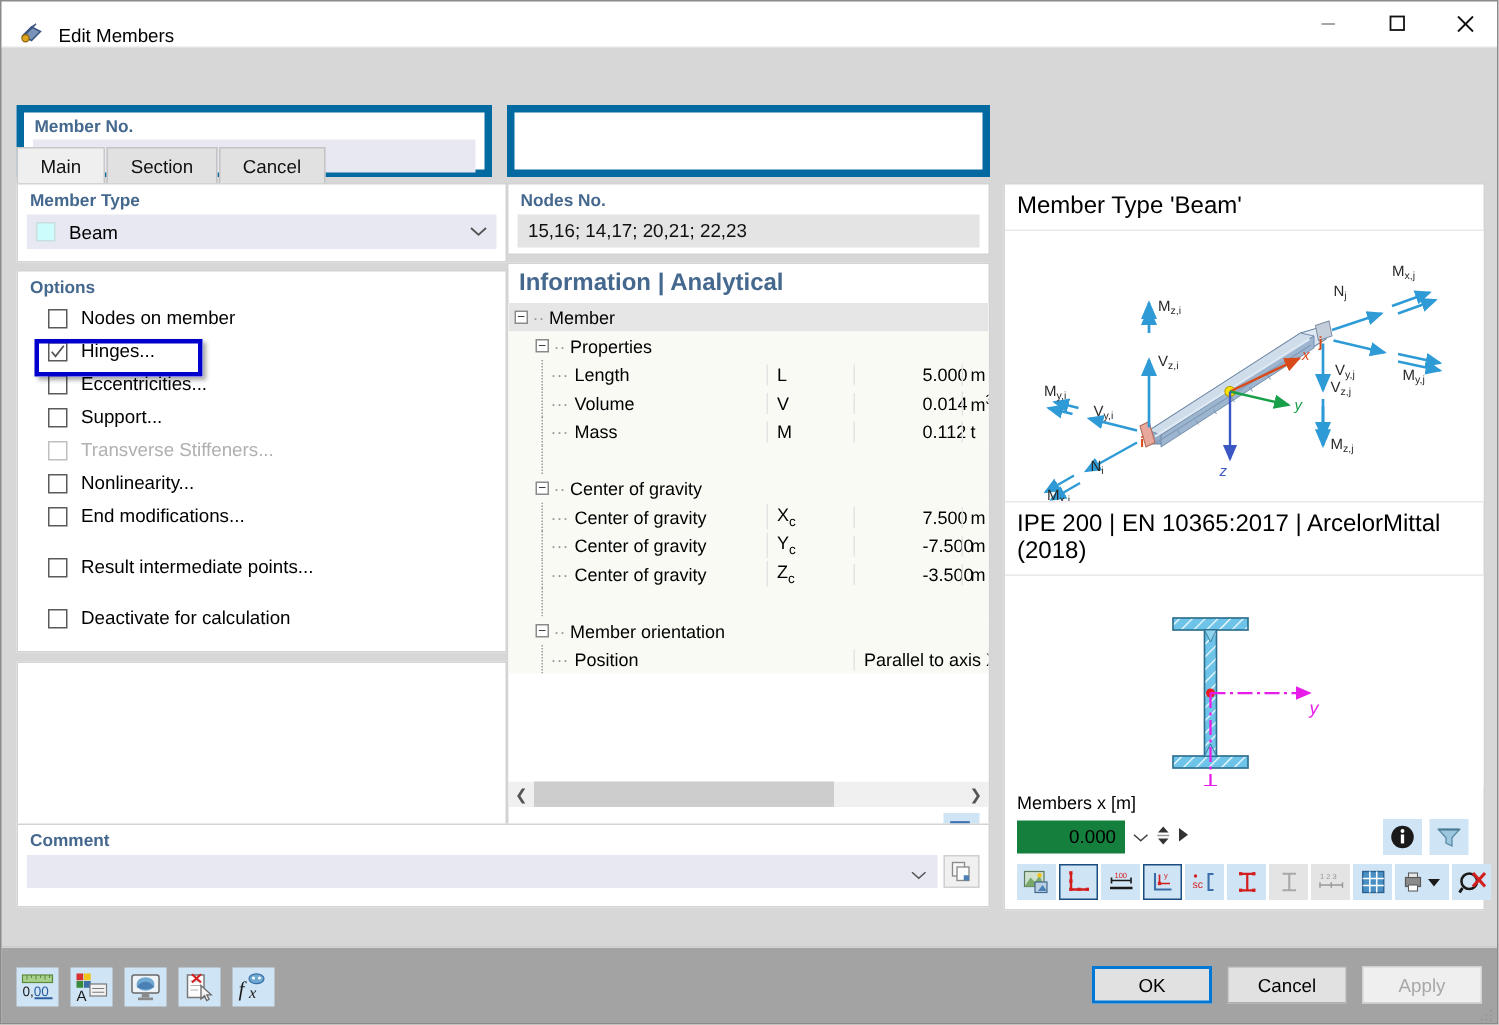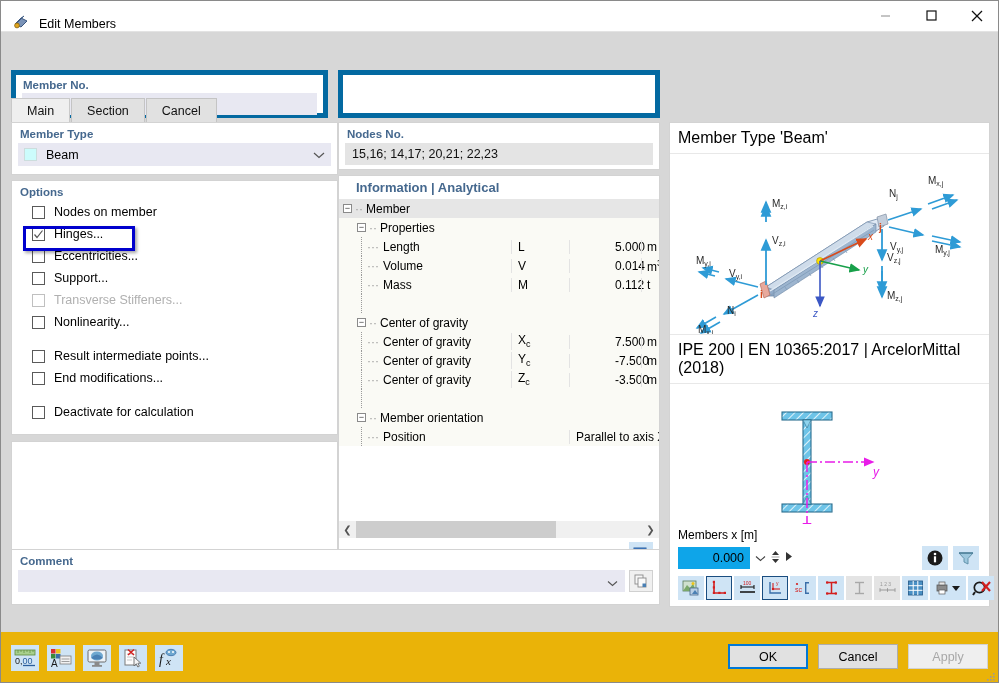"Information | Analytical" .tree-hdr { font-size: 13px -> 16px; padding: 4px 6px 4px 17px -> 4px 6px 4px 7px }
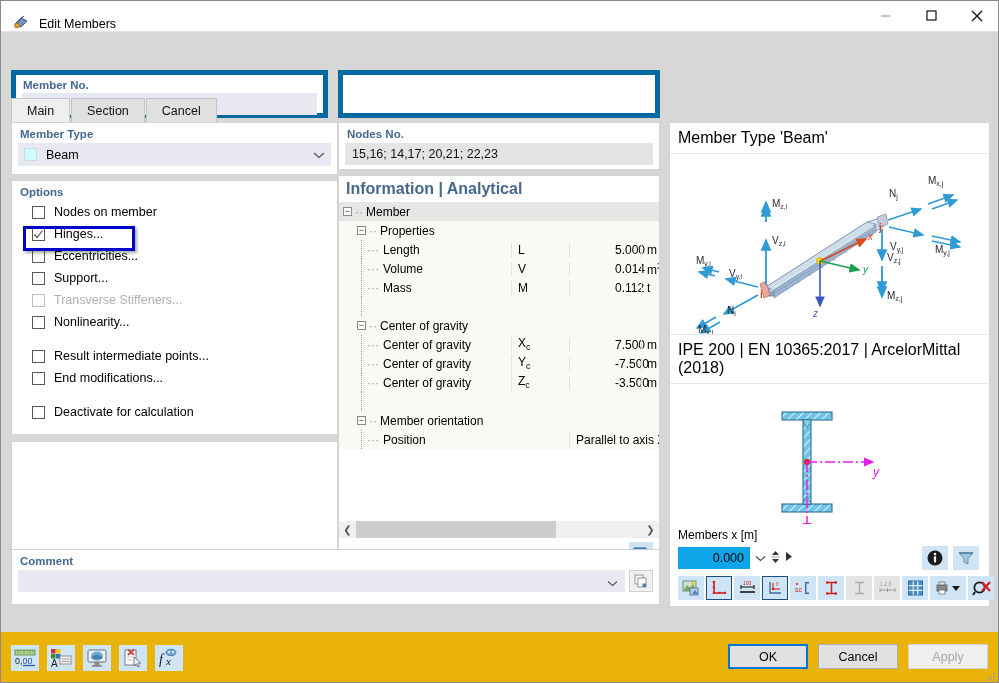"Result intermediate points..." div.opt { order: before "End modifications..." -> after "End modifications..." }
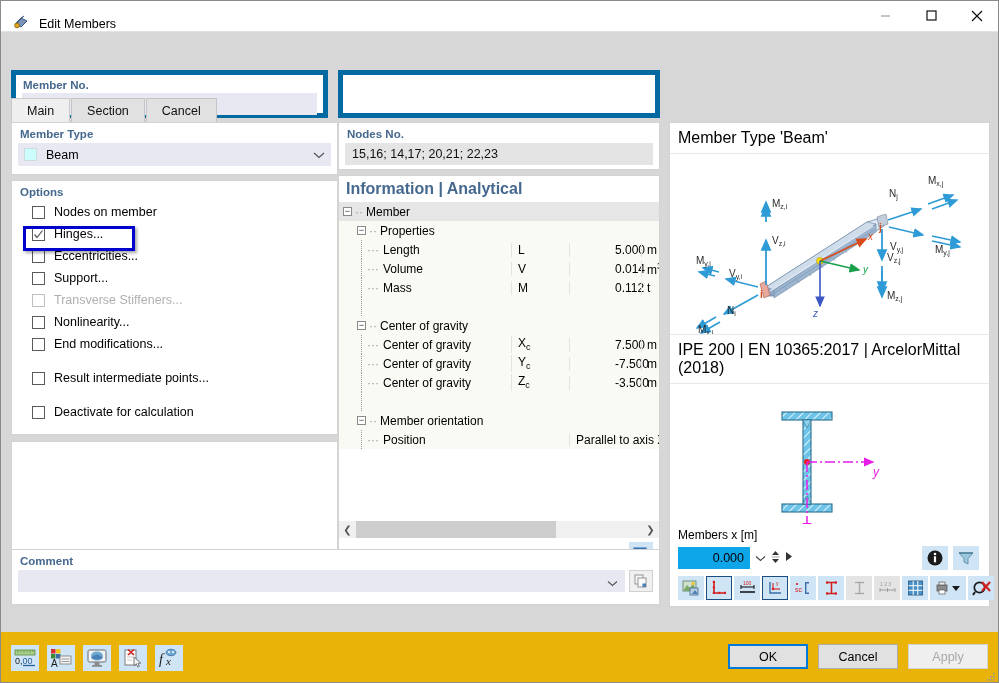"0.000" .spin { background: #0ea5e9 -> #15803d }
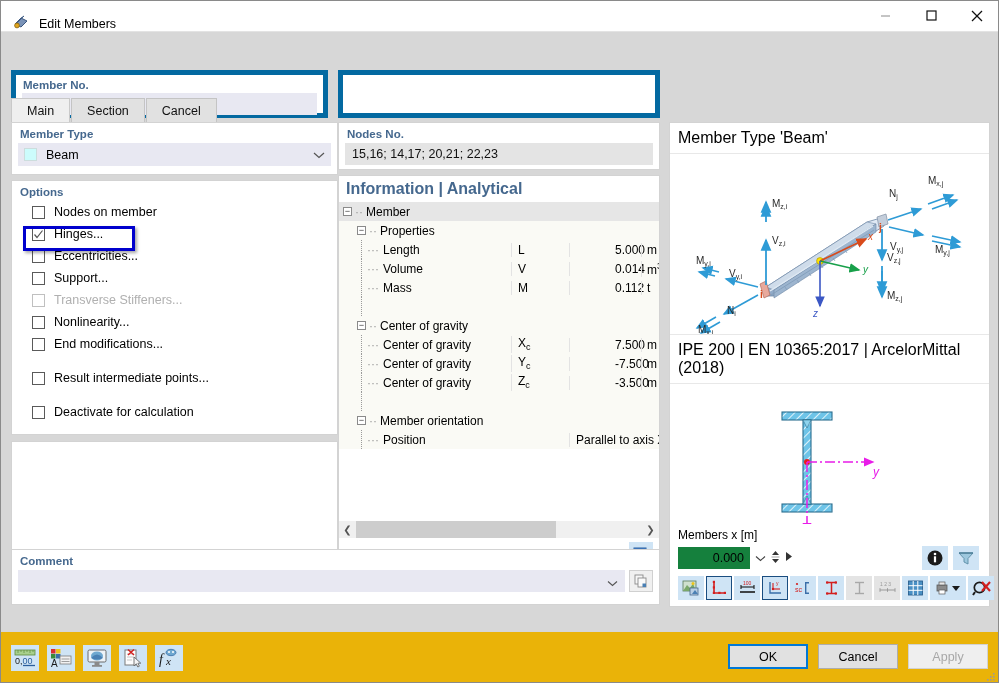"0,00" .bottombar { background: #eab308 -> #a3a3a3 }
